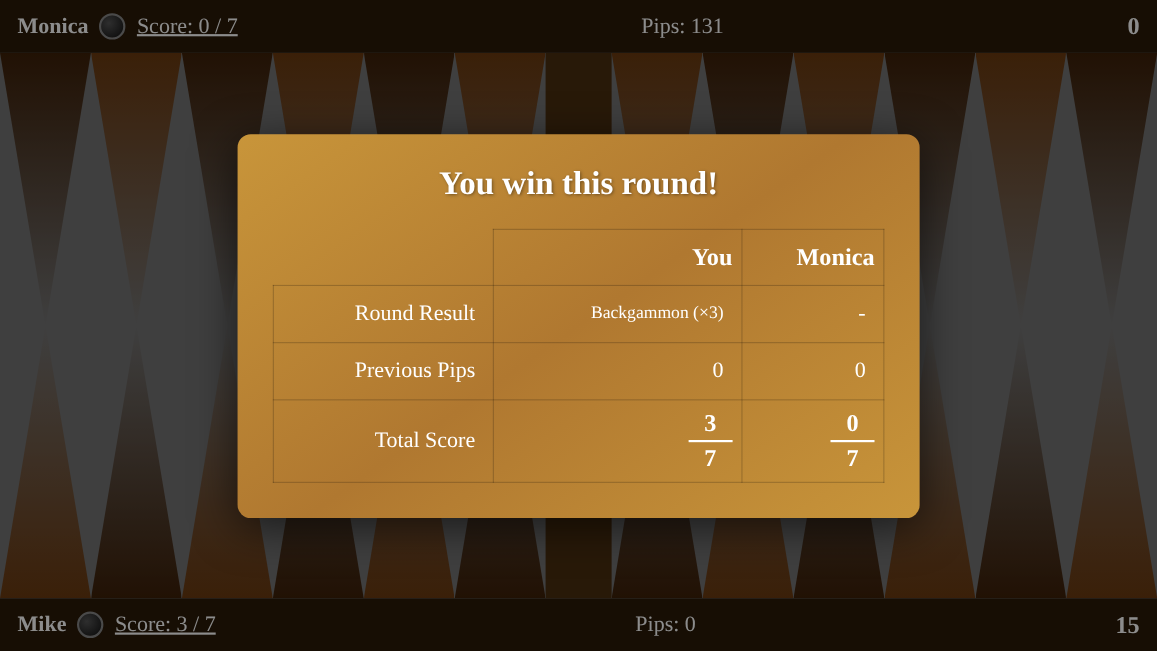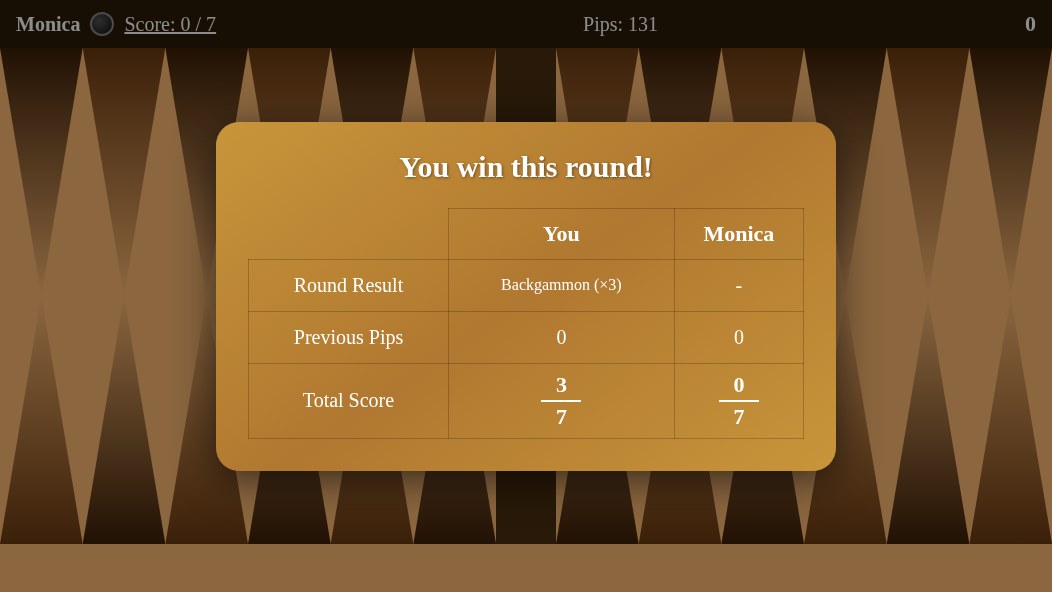"Monica" .board-bg { background: #fdba74 -> #737373 }
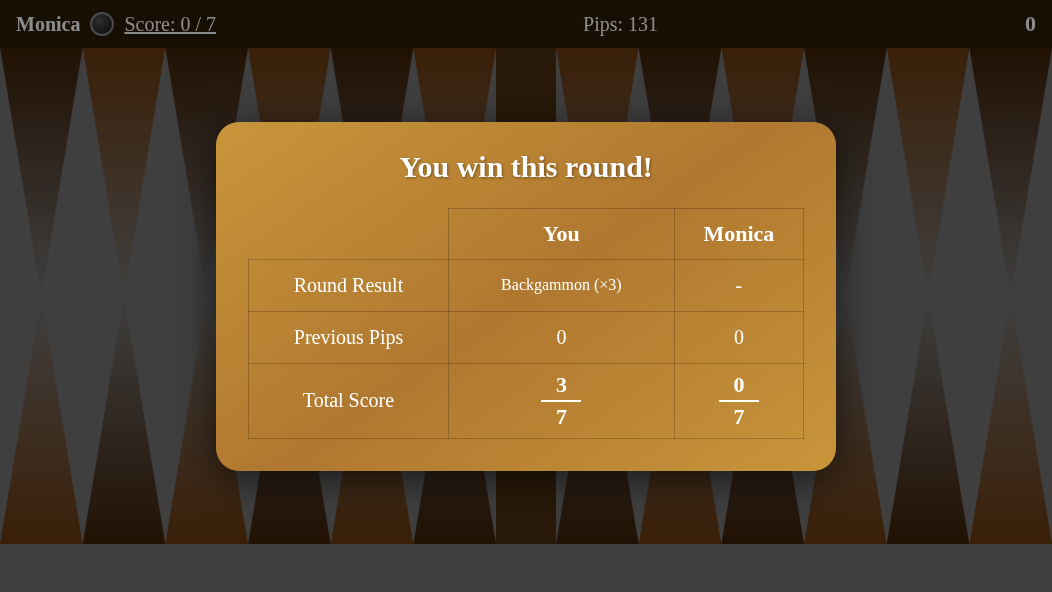"You win this round!" .modal { border-radius: 23px -> 12px }
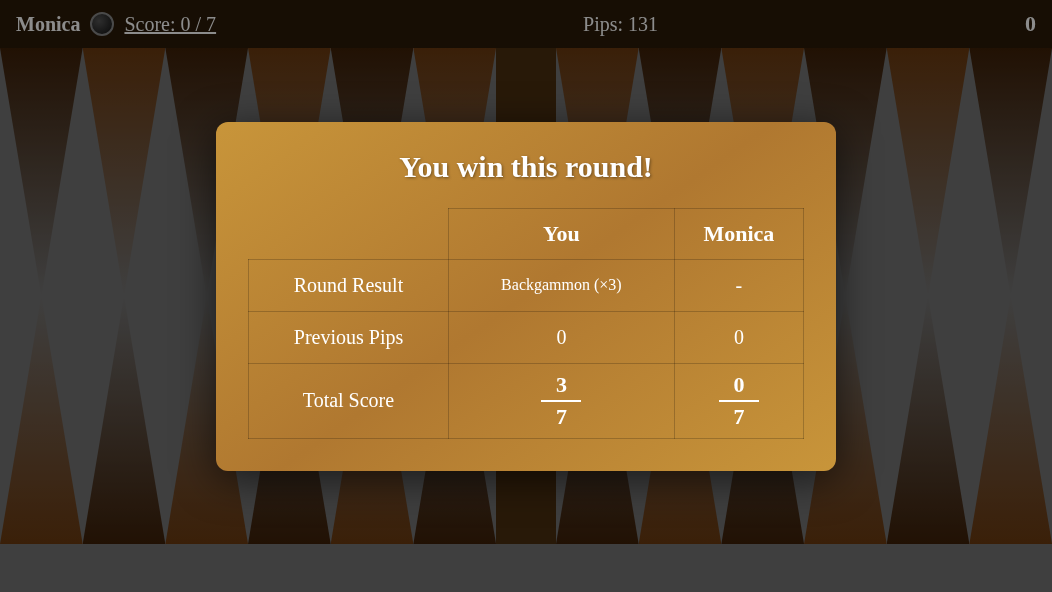"You" .score-table th, .score-table td { text-align: center -> right }
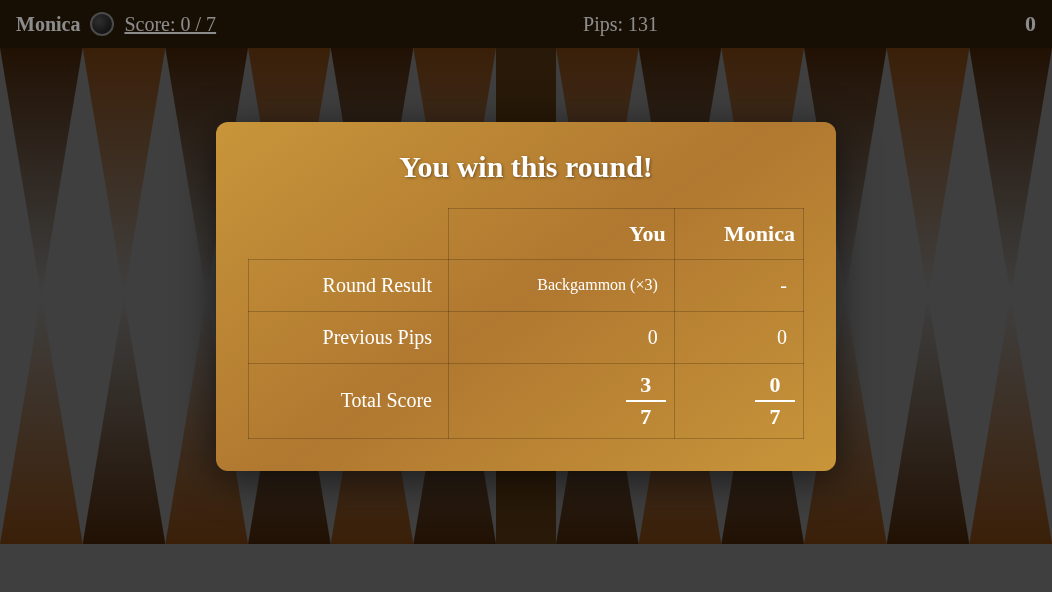"Mike" div.bottom-bar { html: none -> <div> <div> <span>Mike</span> <div></div> <span>Score: 3 / 7</span> </div> <div> <span>Pips: 0</span> </div> <span>15</span> </div> }
